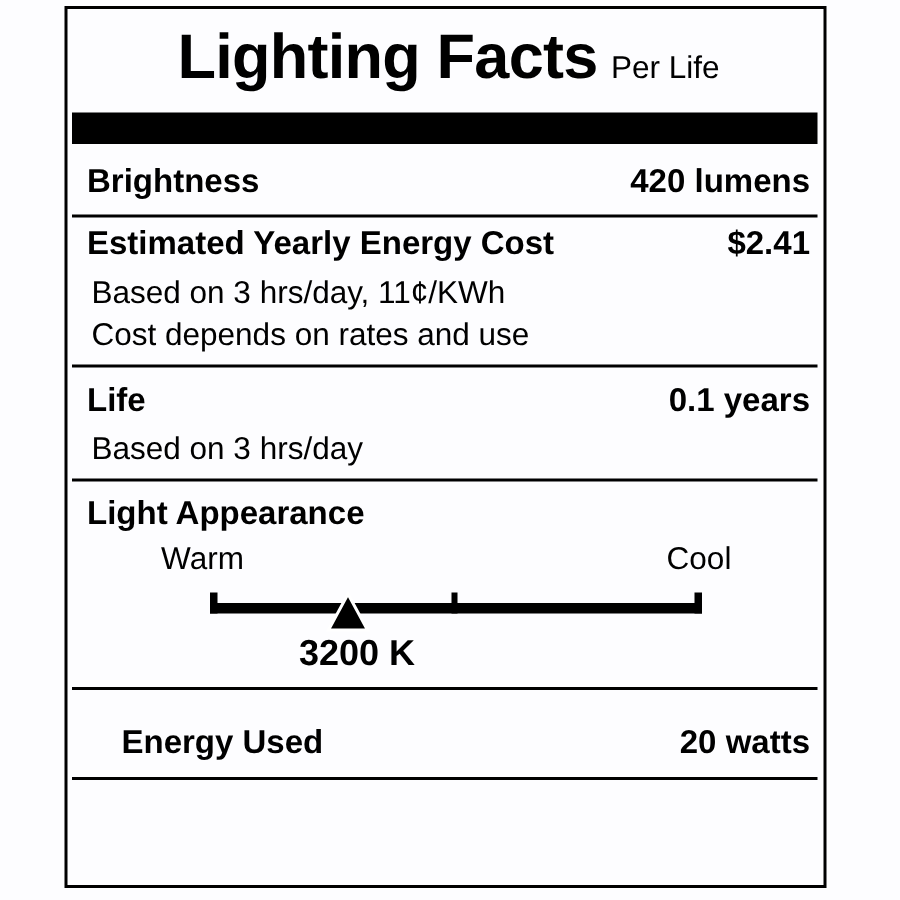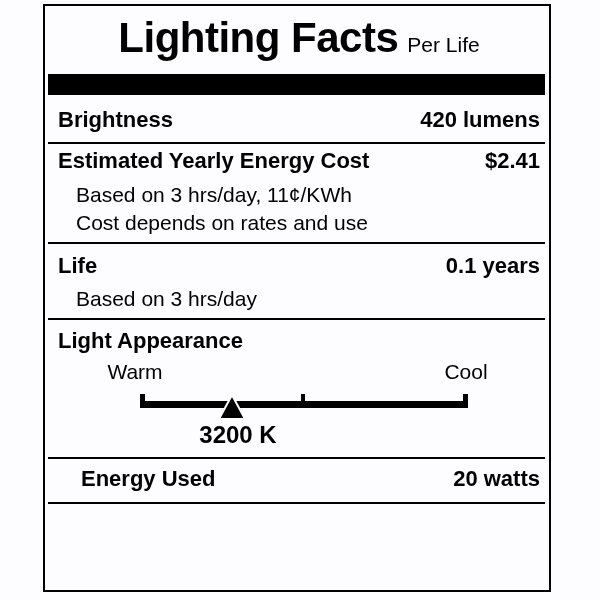"Based on 3 hrs/day, 11¢/KWh" .notes { padding-left: 31px -> 16px }
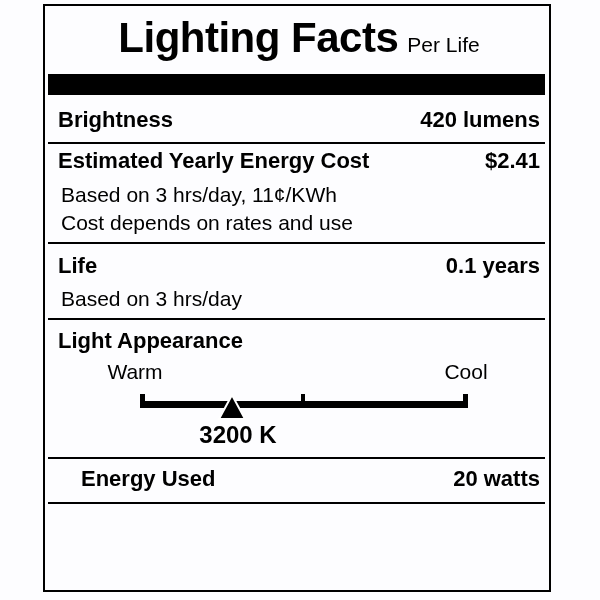"Energy Used" .row-energy-used { margin-top: 5px -> 20px }
